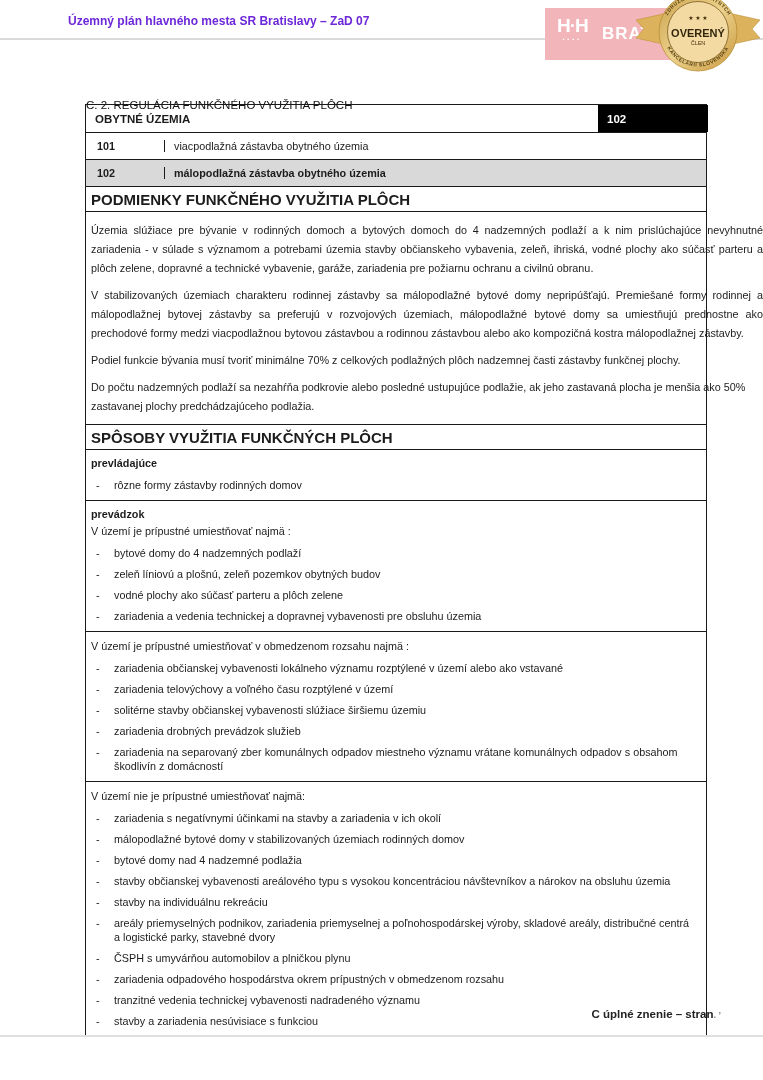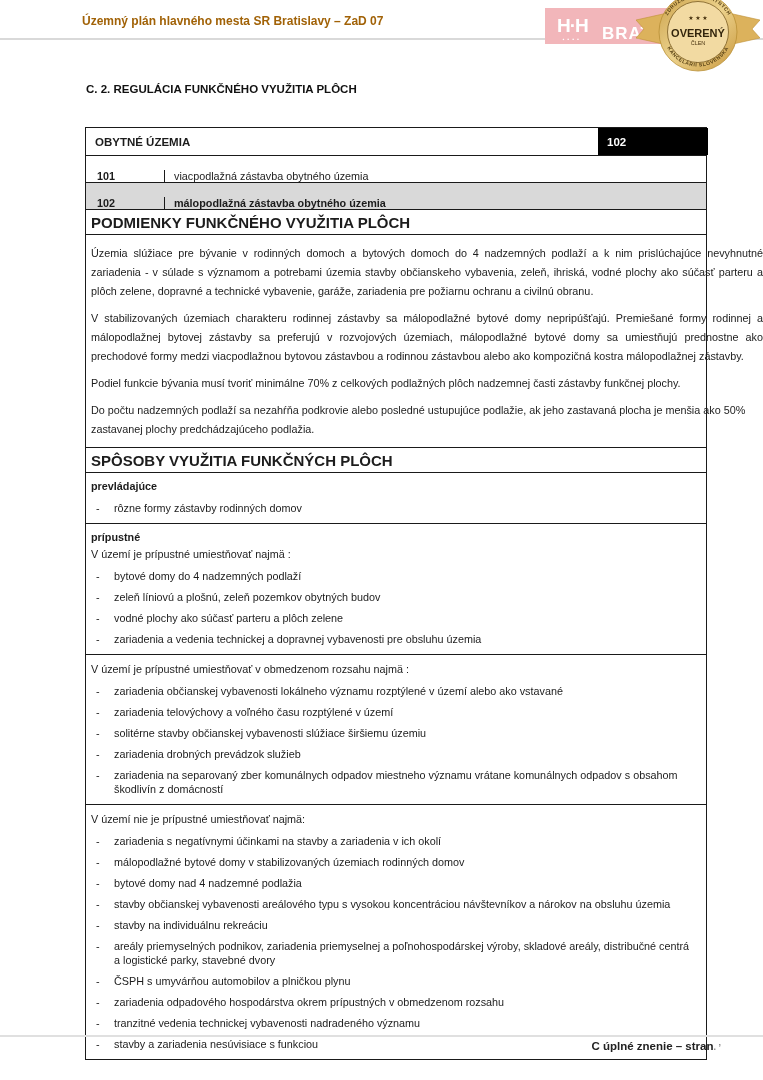"Územný plán hlavného mesta SR" .doc-title { color: #a16207 -> #6d28d9; left: 82px -> 68px }
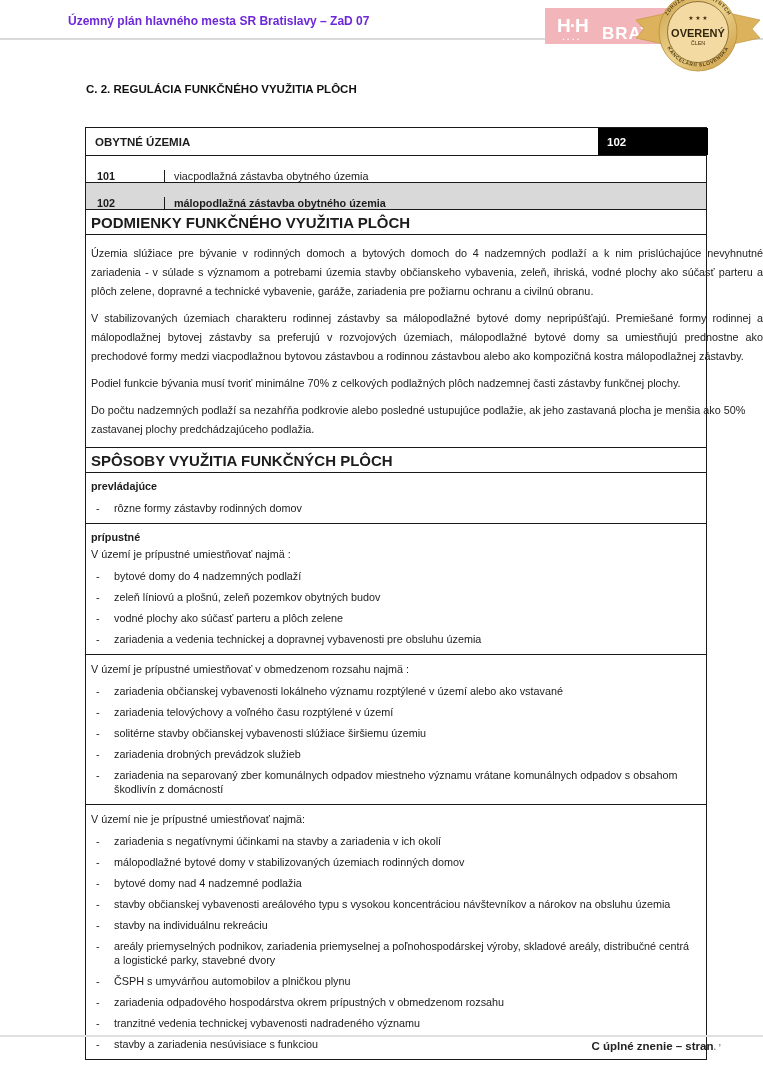"H·H" .wm-box { height: 36px -> 52px }
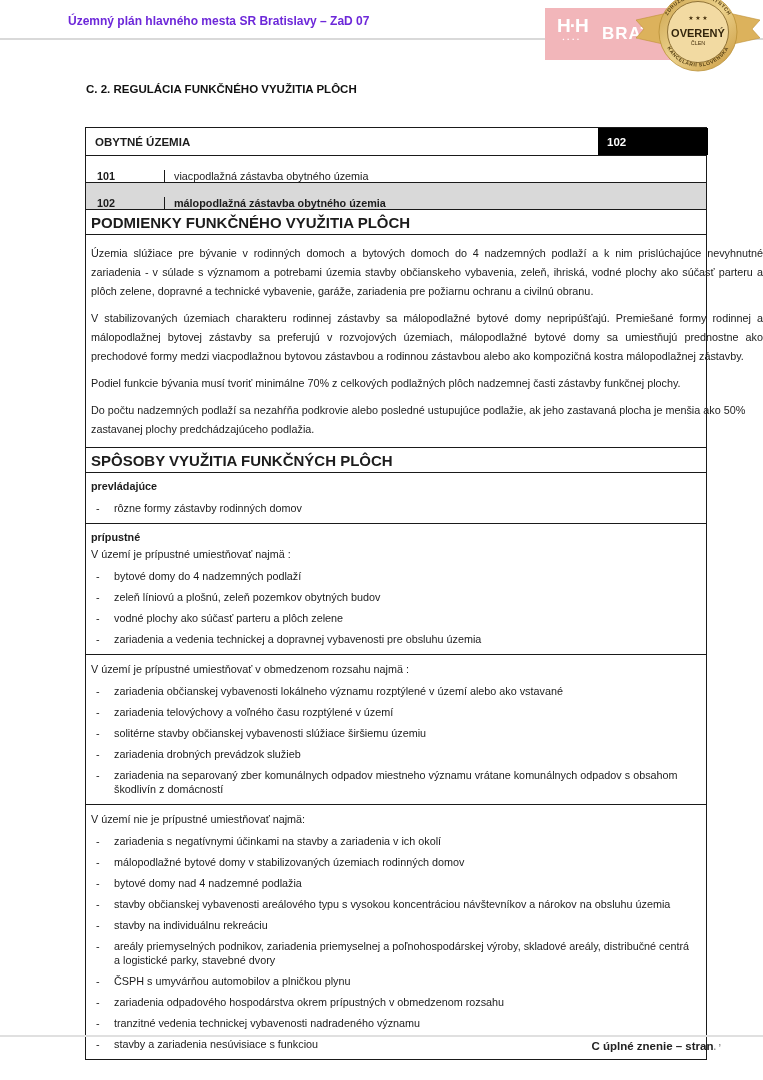"C. 2. REGULÁCIA FUNKČNÉHO VYUŽITIA" .section-heading { font-weight: bold -> normal; top: 83px -> 99px }
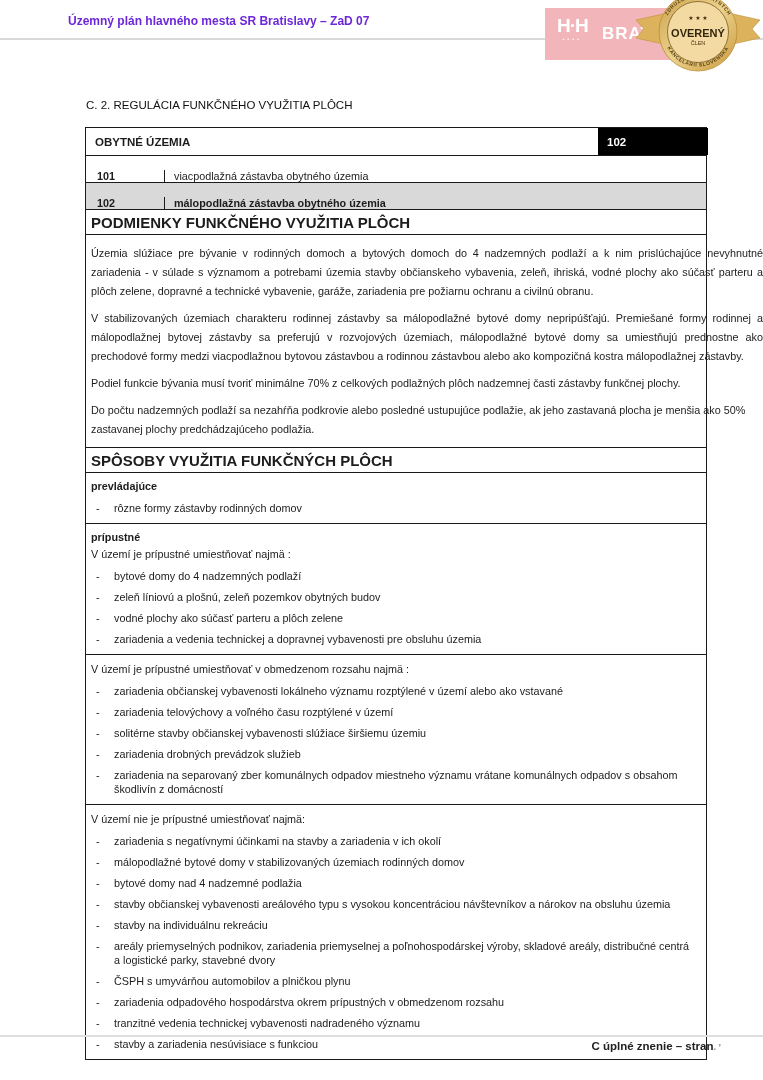"OBYTNÉ ÚZEMIA" .doc-table { margin-top: 23px -> none }
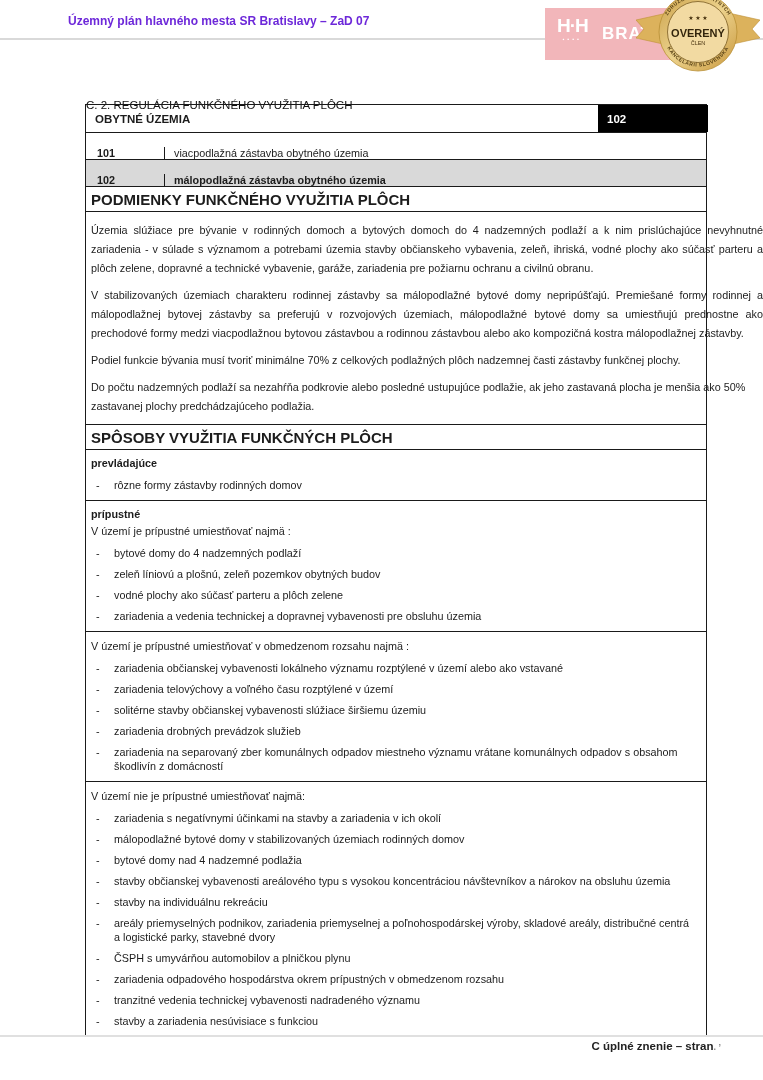"101" .code-row { align-items: flex-end -> center }
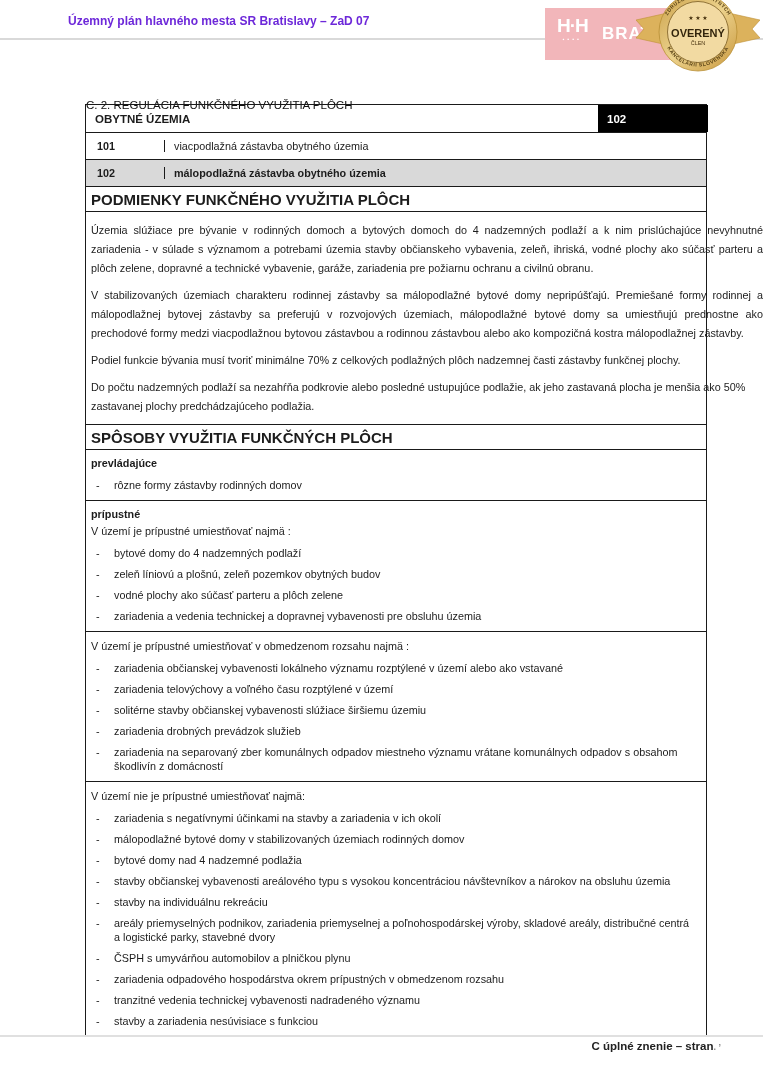"prípustné" div.sub-title { text: prípustné -> prevádzok }
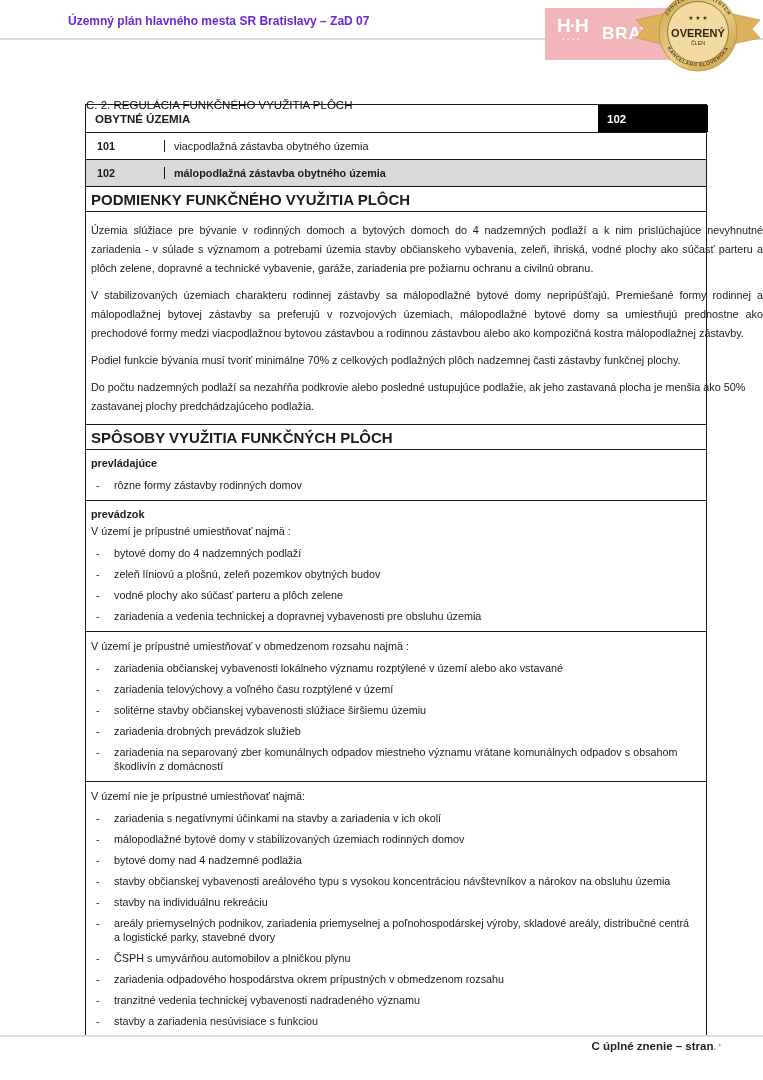"C úplné znenie – stran." .foot-text { top: 1040px -> 1008px }
